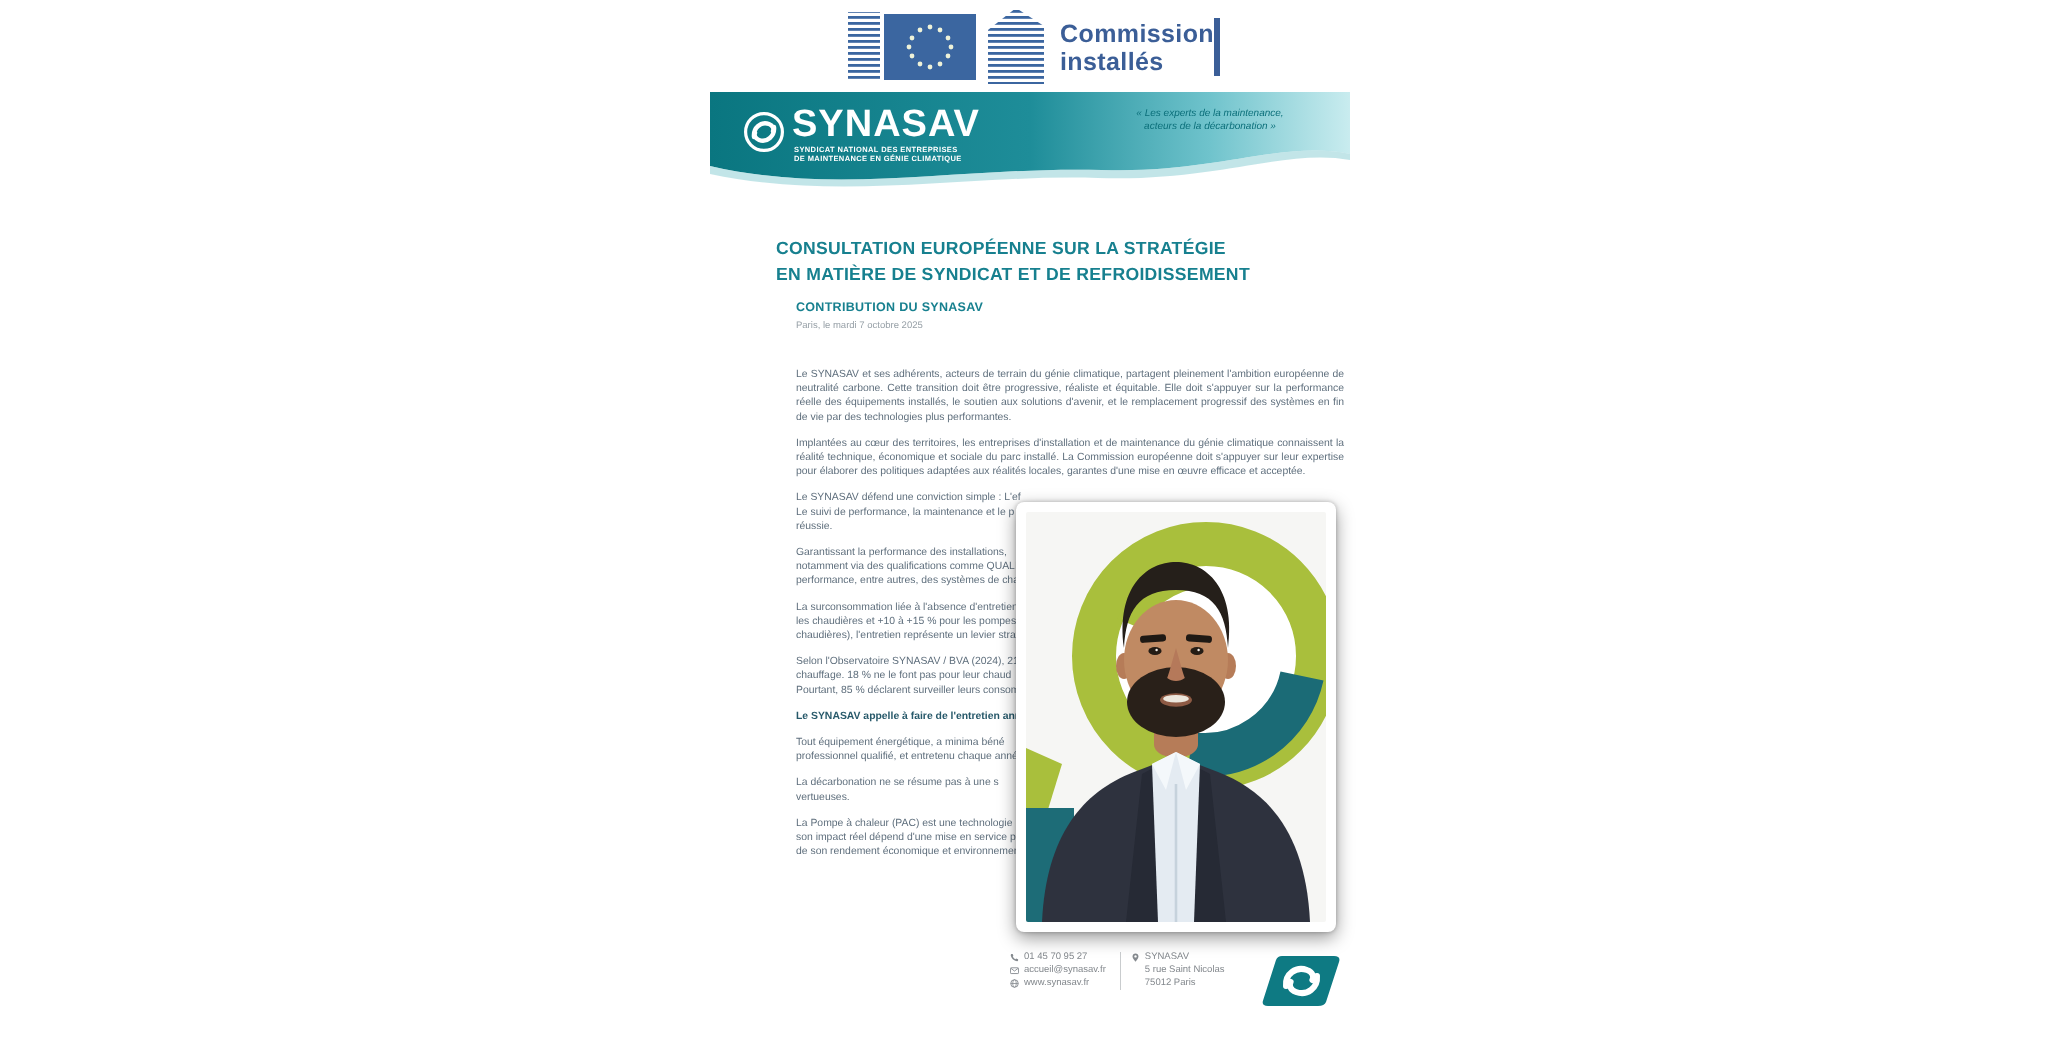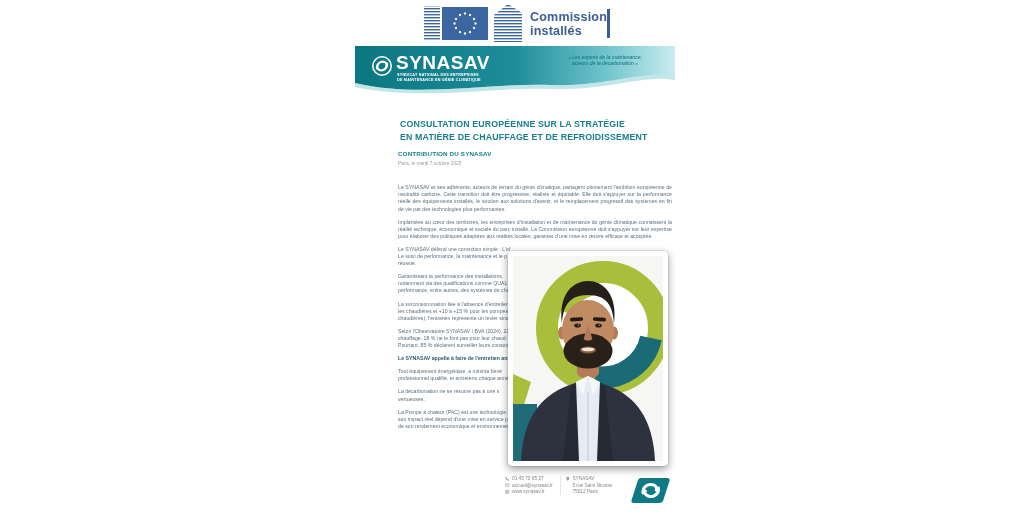"CONSULTATION EUROPÉENNE SUR LA STRATÉGIE" .doc-title { left: 400px -> 388px }
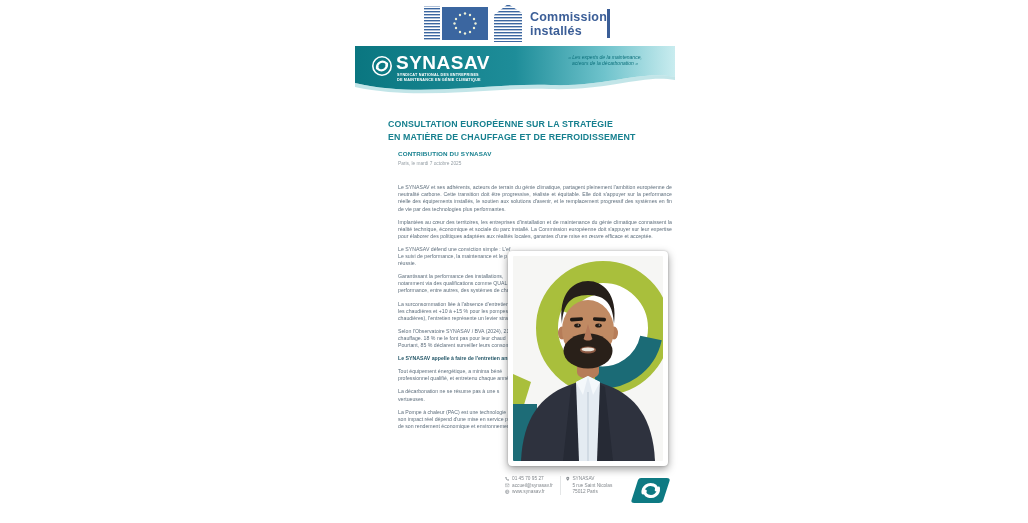"EN MATIÈRE DE CHAUFFAGE ET" div { text: CHAUFFAGE -> SYNDICAT }
